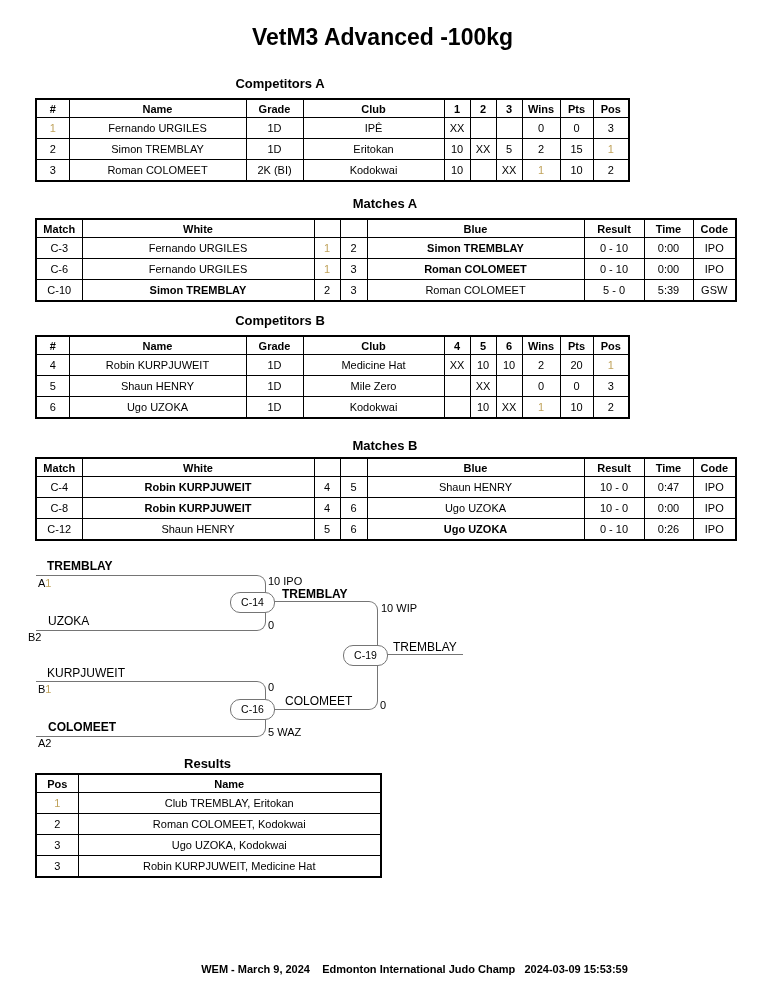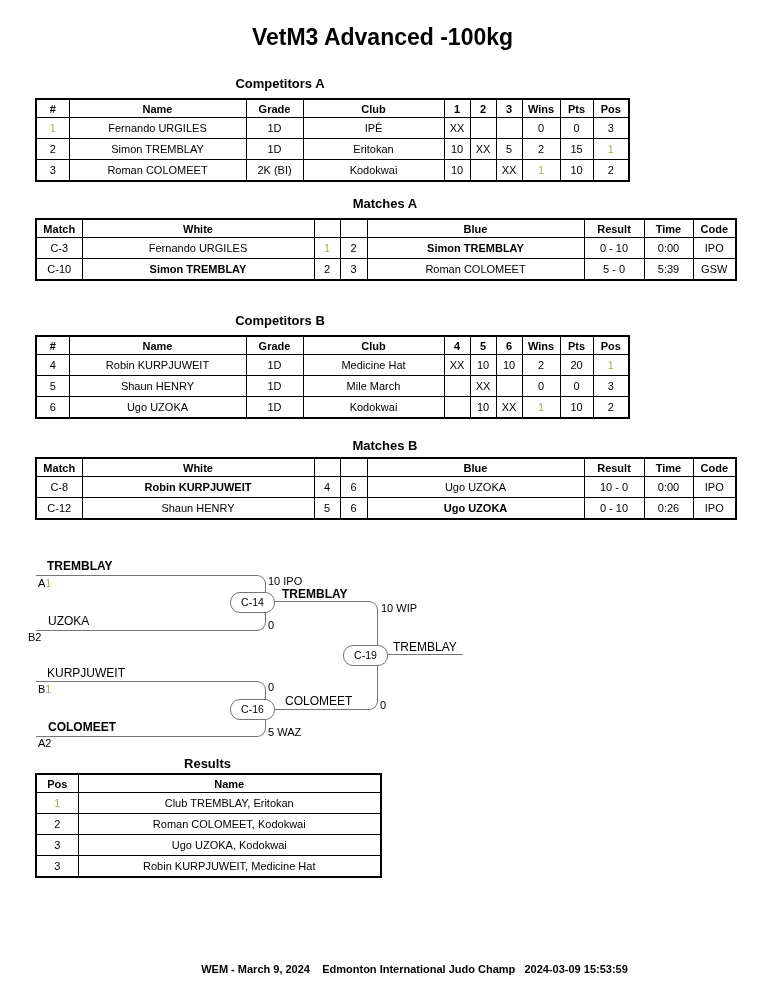"C-6" tr { html: none -> <tr> <td>C-6</td> <td>Fernando URGILES</td> <td>1</td> <td>3</td> <td>Roman COLOMEET</td> <td>0 - 10</td> <td>0:00</td> <td>IPO</td> </tr> }
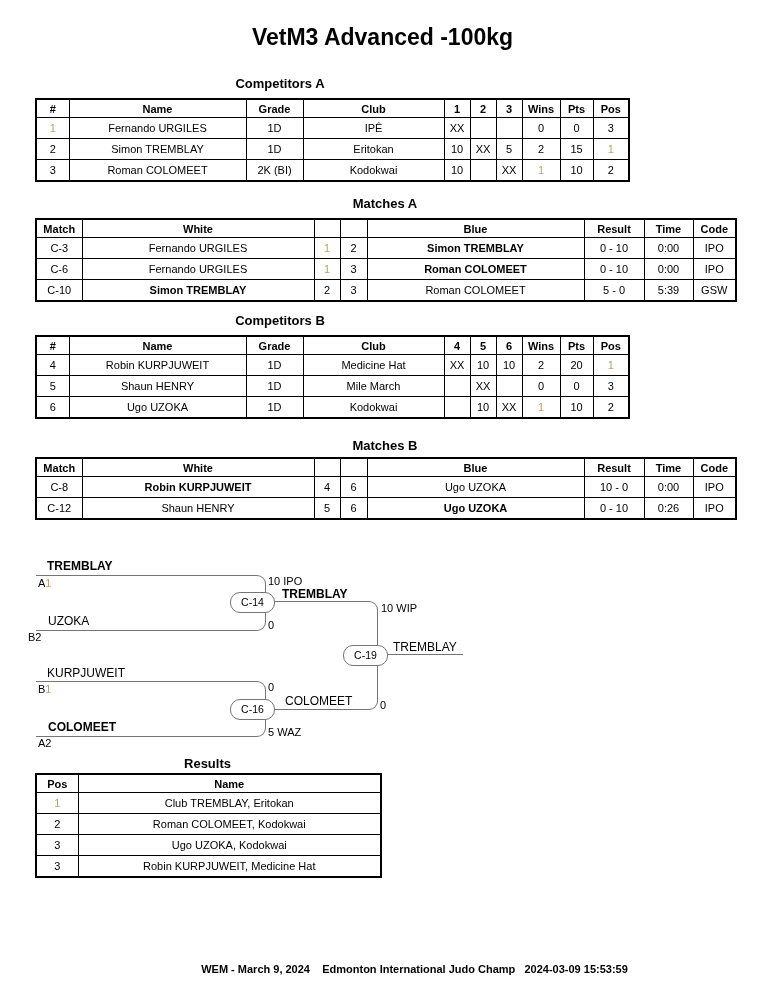"Mile March" td.L { text: March -> Zero }
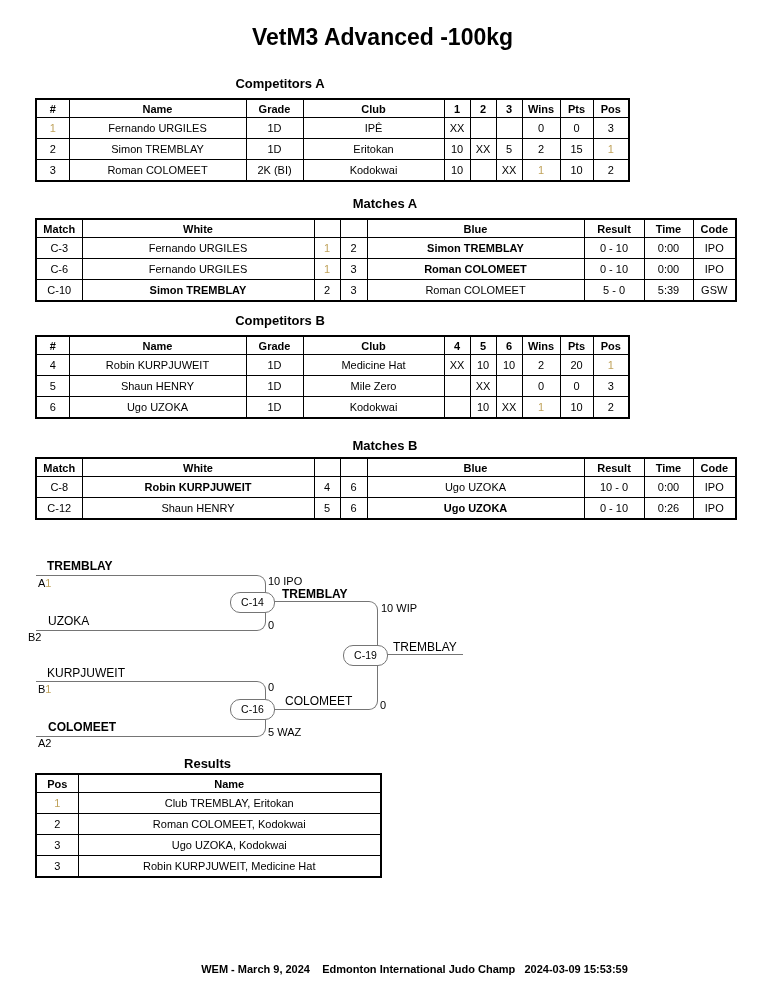"C-4" tr { html: none -> <tr> <td>C-4</td> <td>Robin KURPJUWEIT</td> <td>4</td> <td>5</td> <td>Shaun HENRY</td> <td>10 - 0</td> <td>0:47</td> <td>IPO</td> </tr> }
